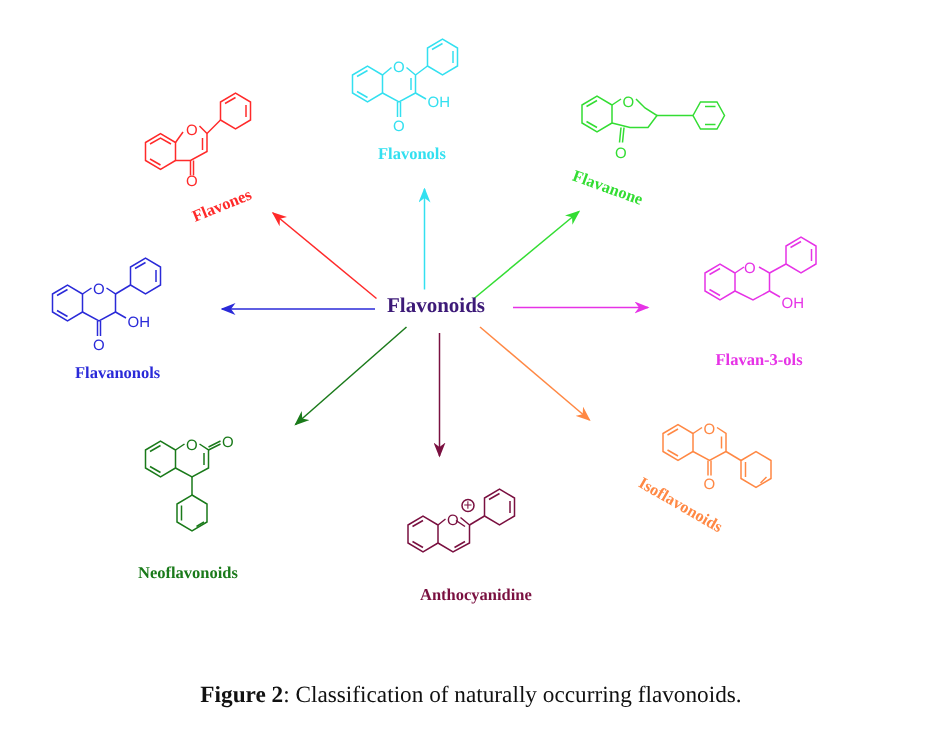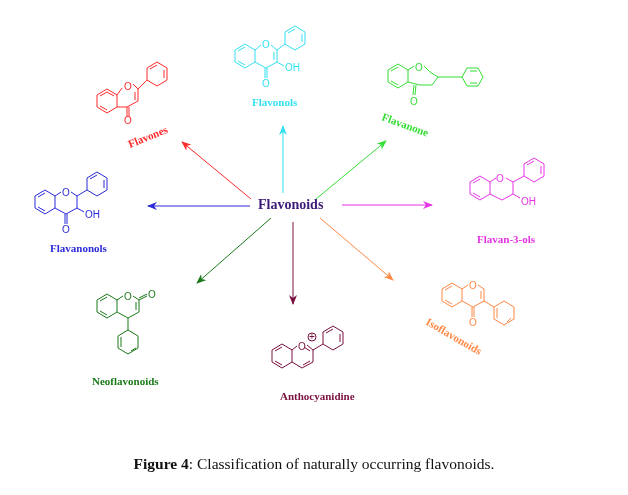"Figure 4" b { text: 4 -> 2 }
